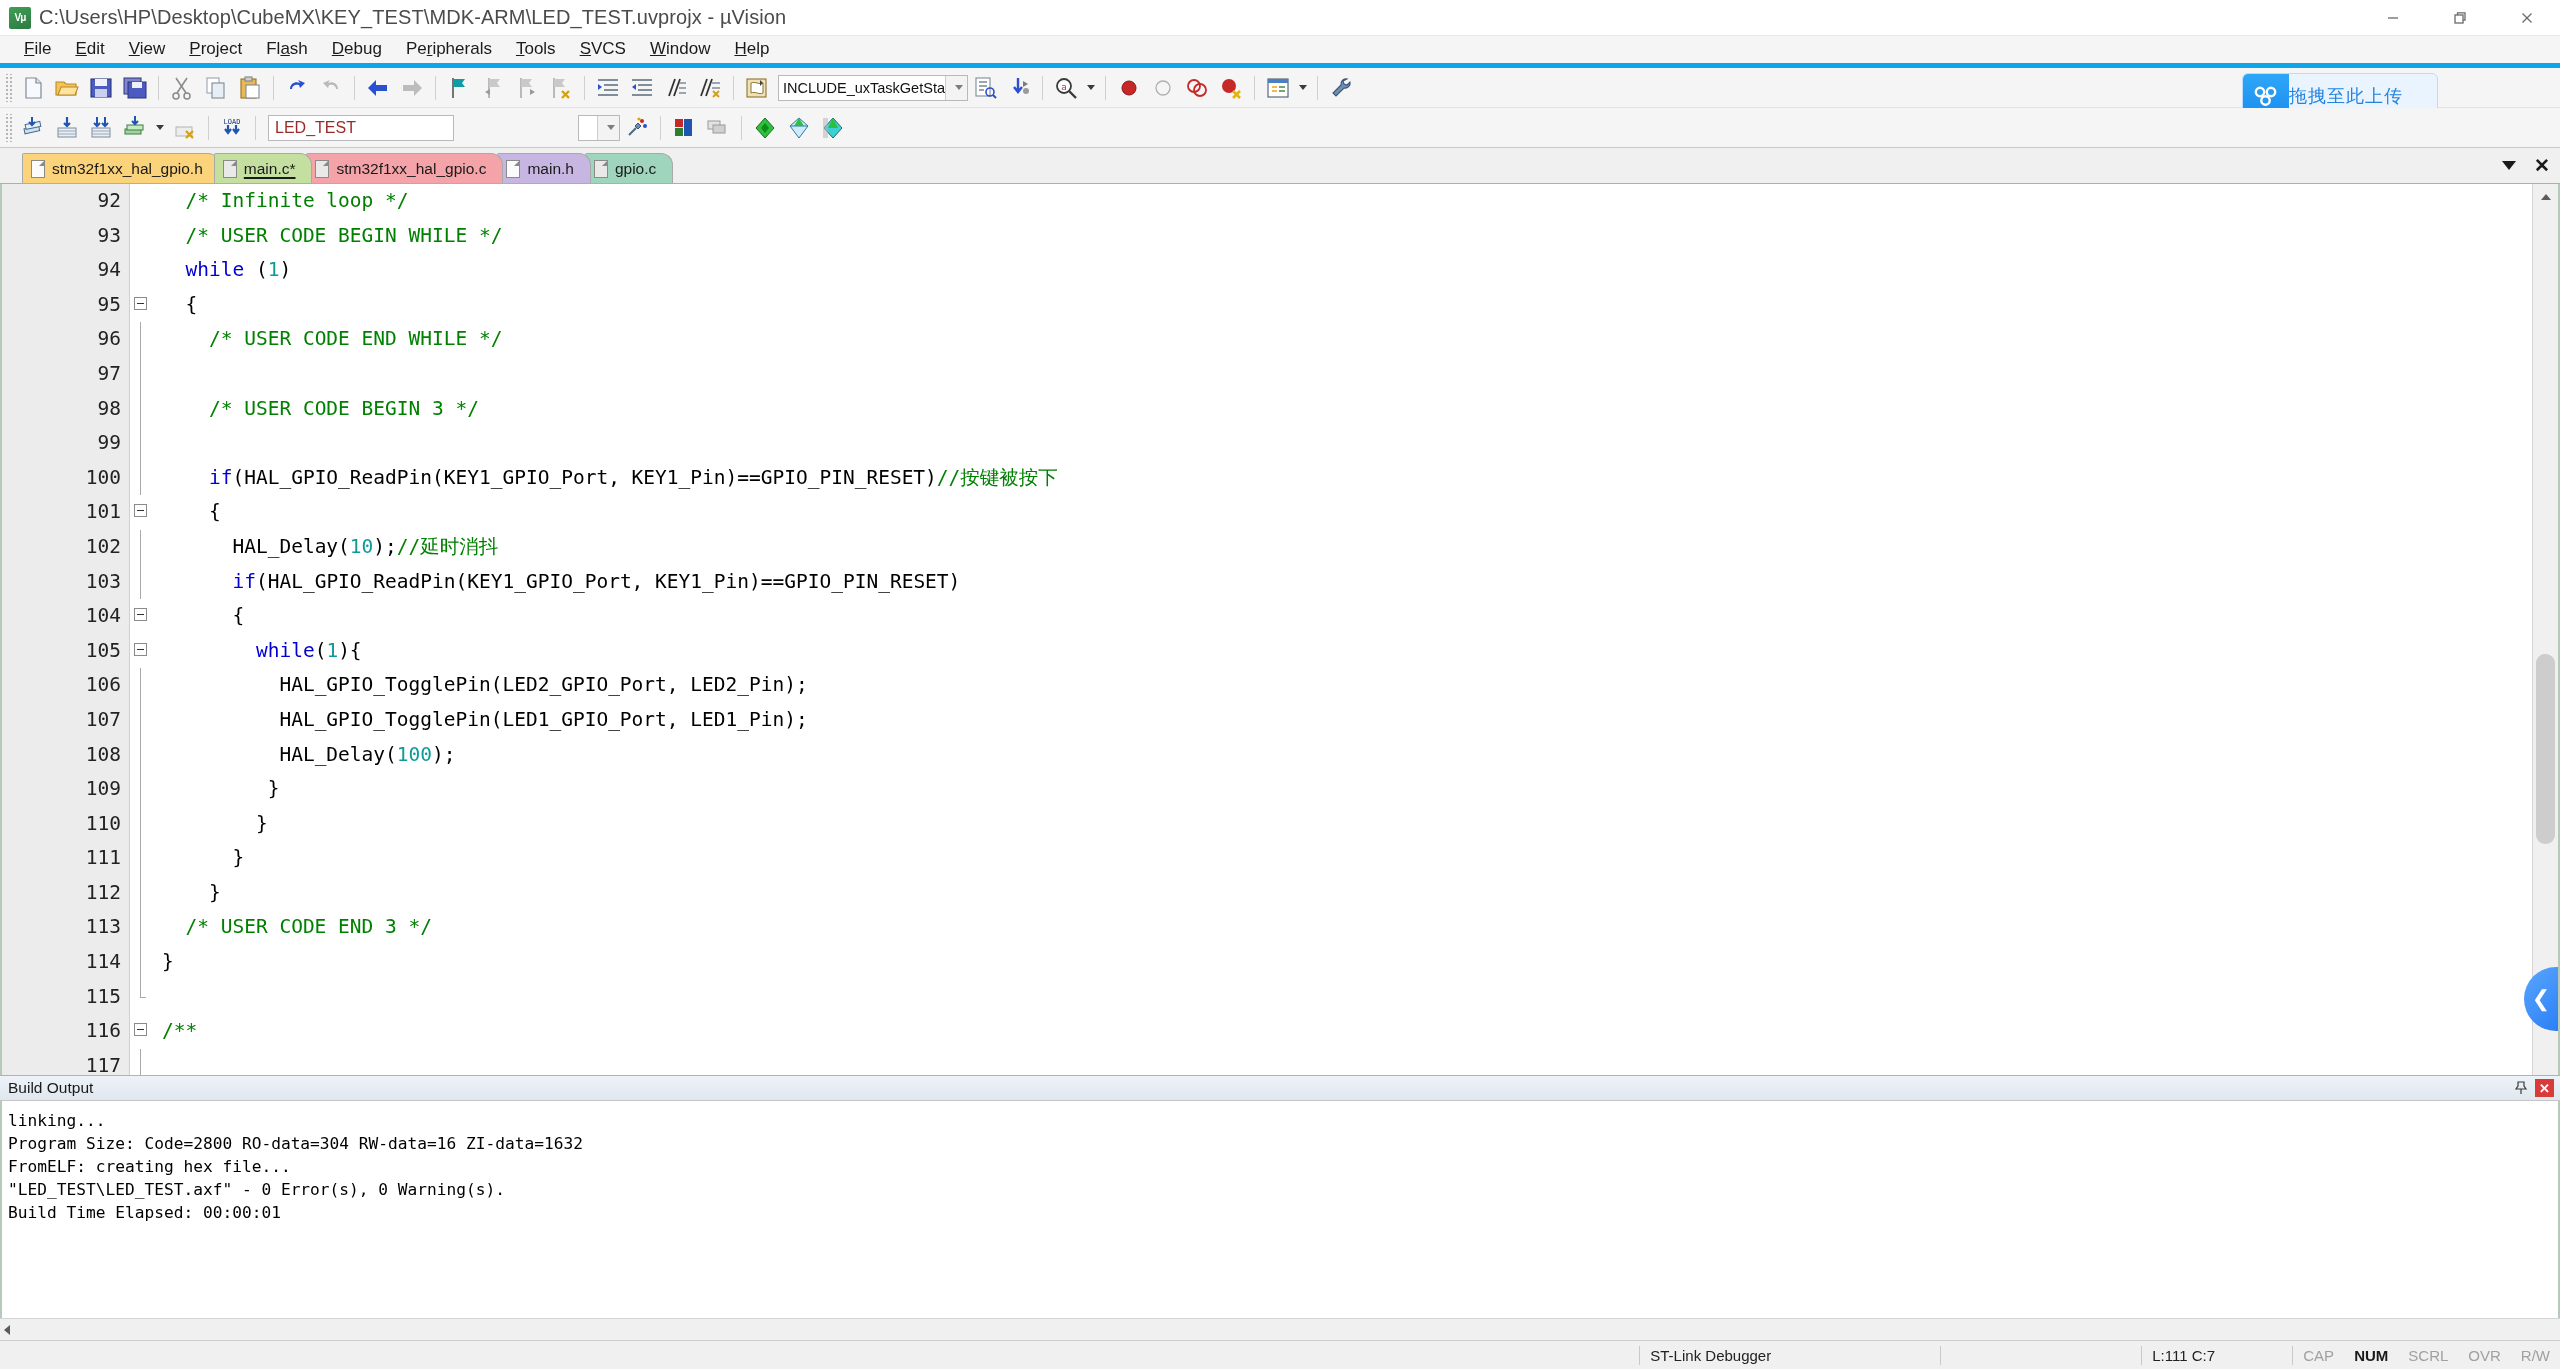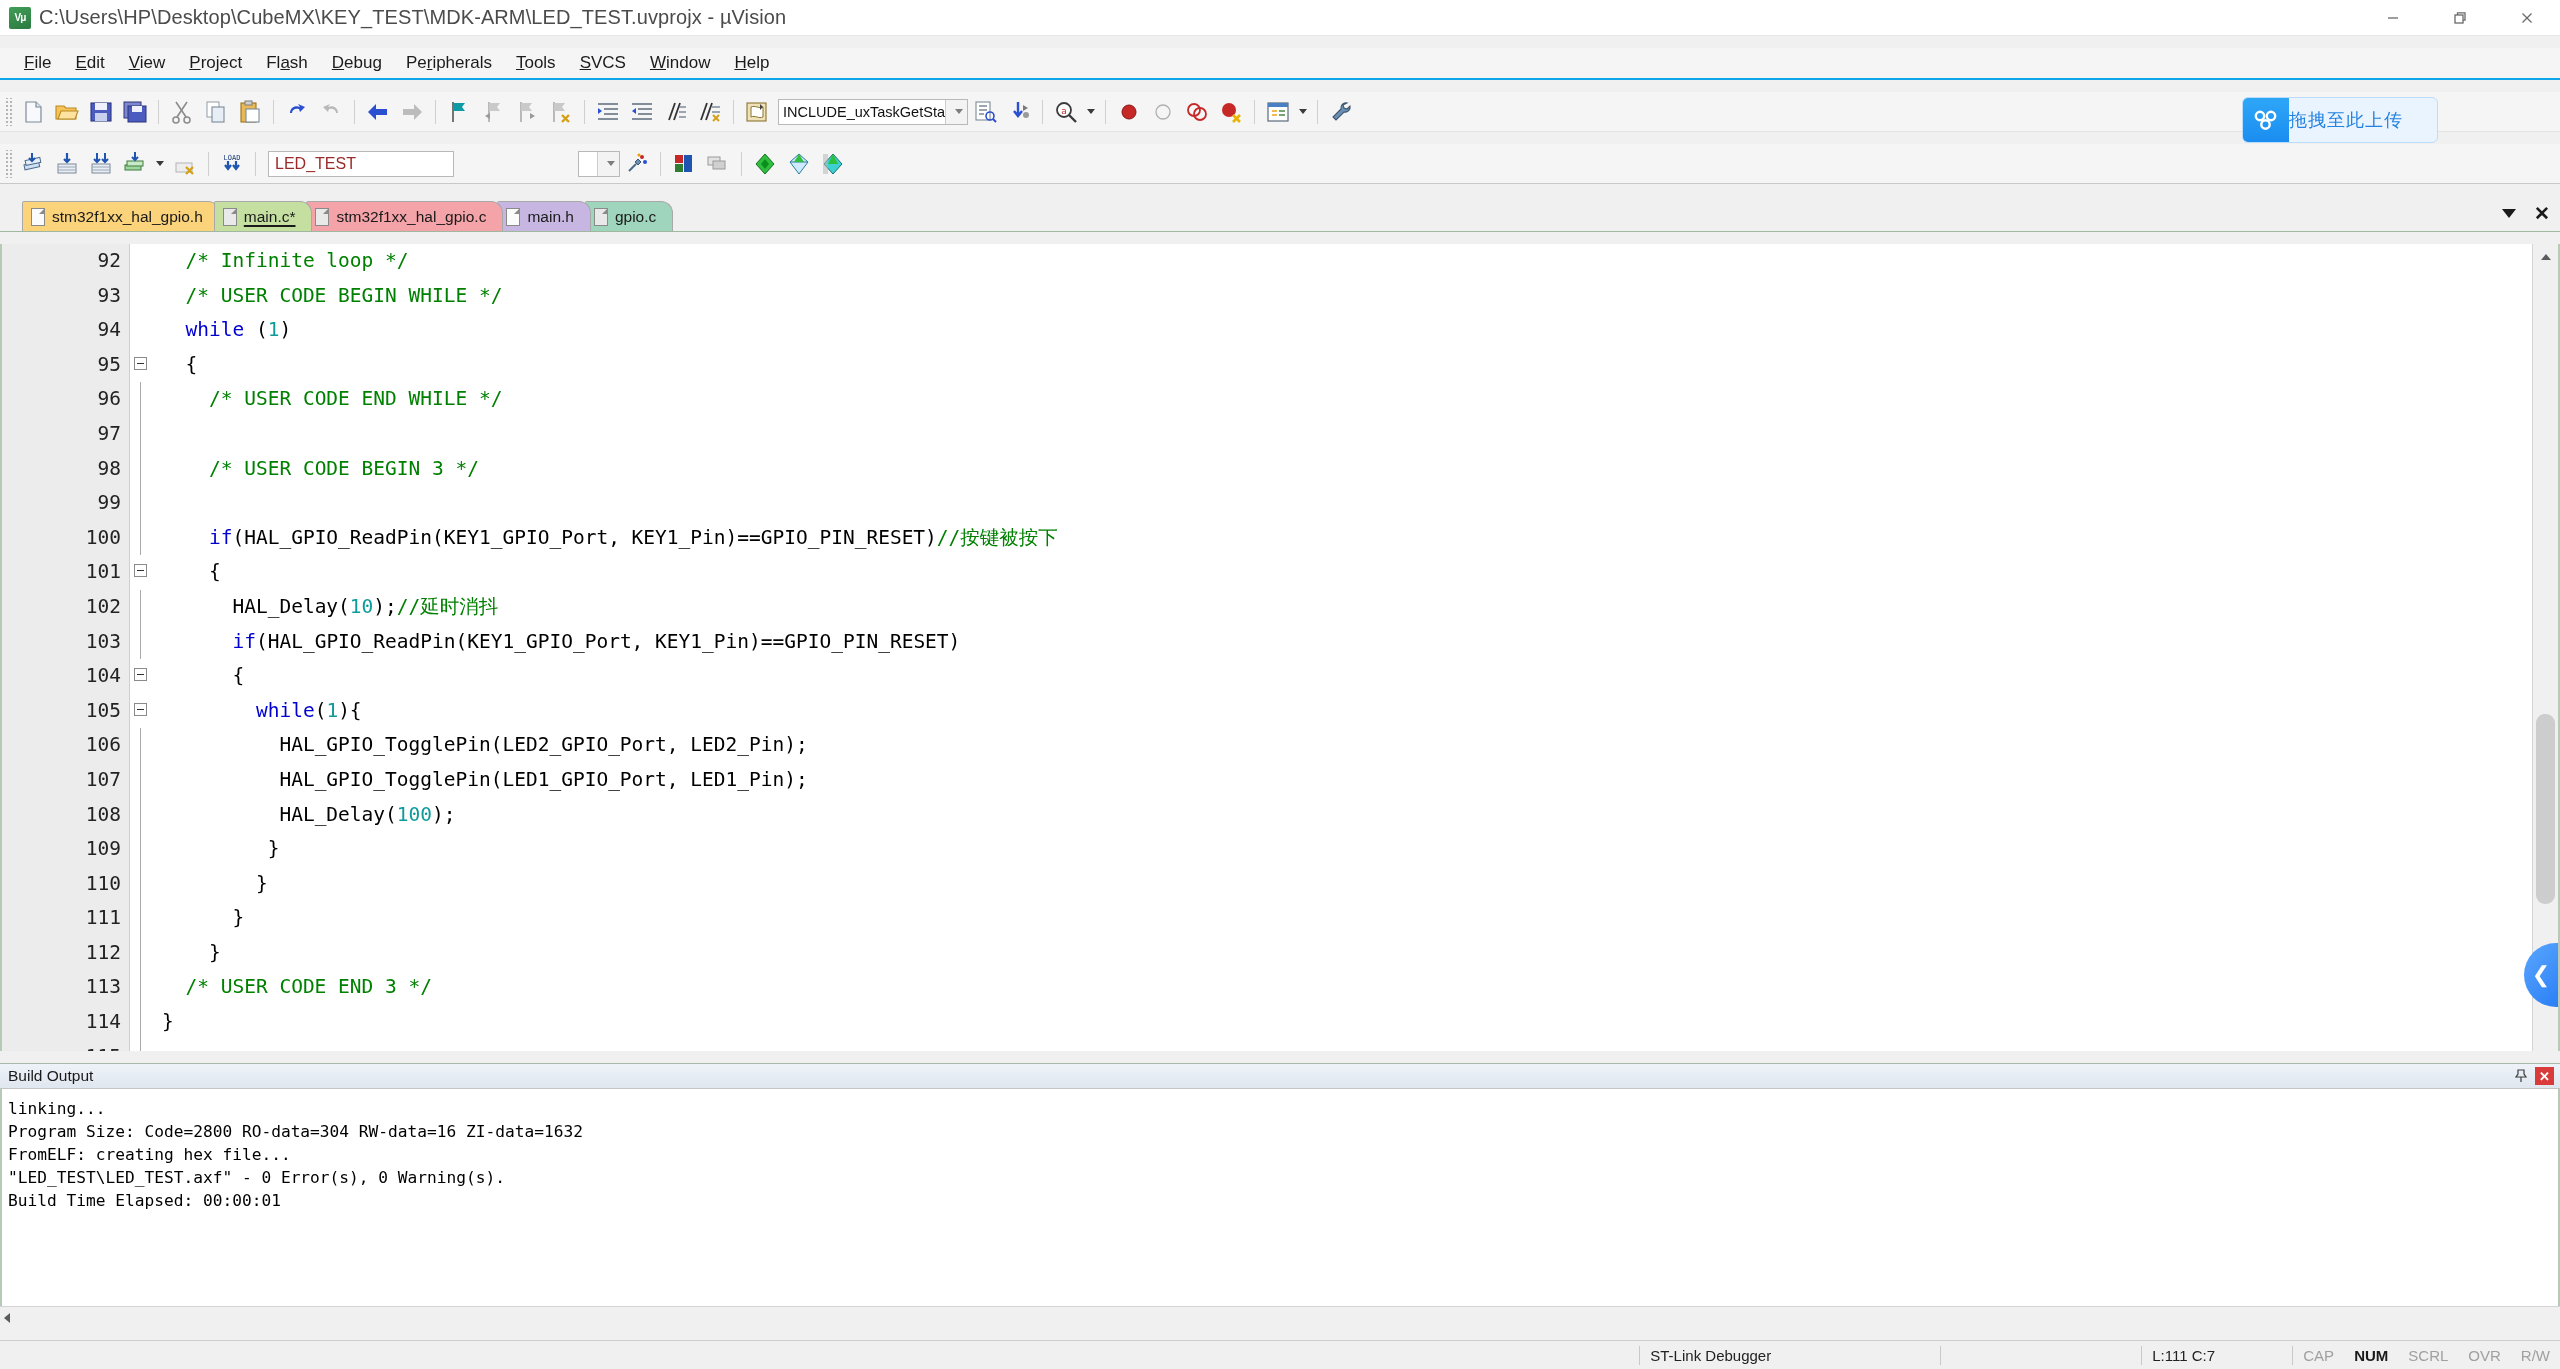"C:\Users\HP\Desktop\CubeMX\KEY_TEST\MDK-" #app { gap: 12px -> none }
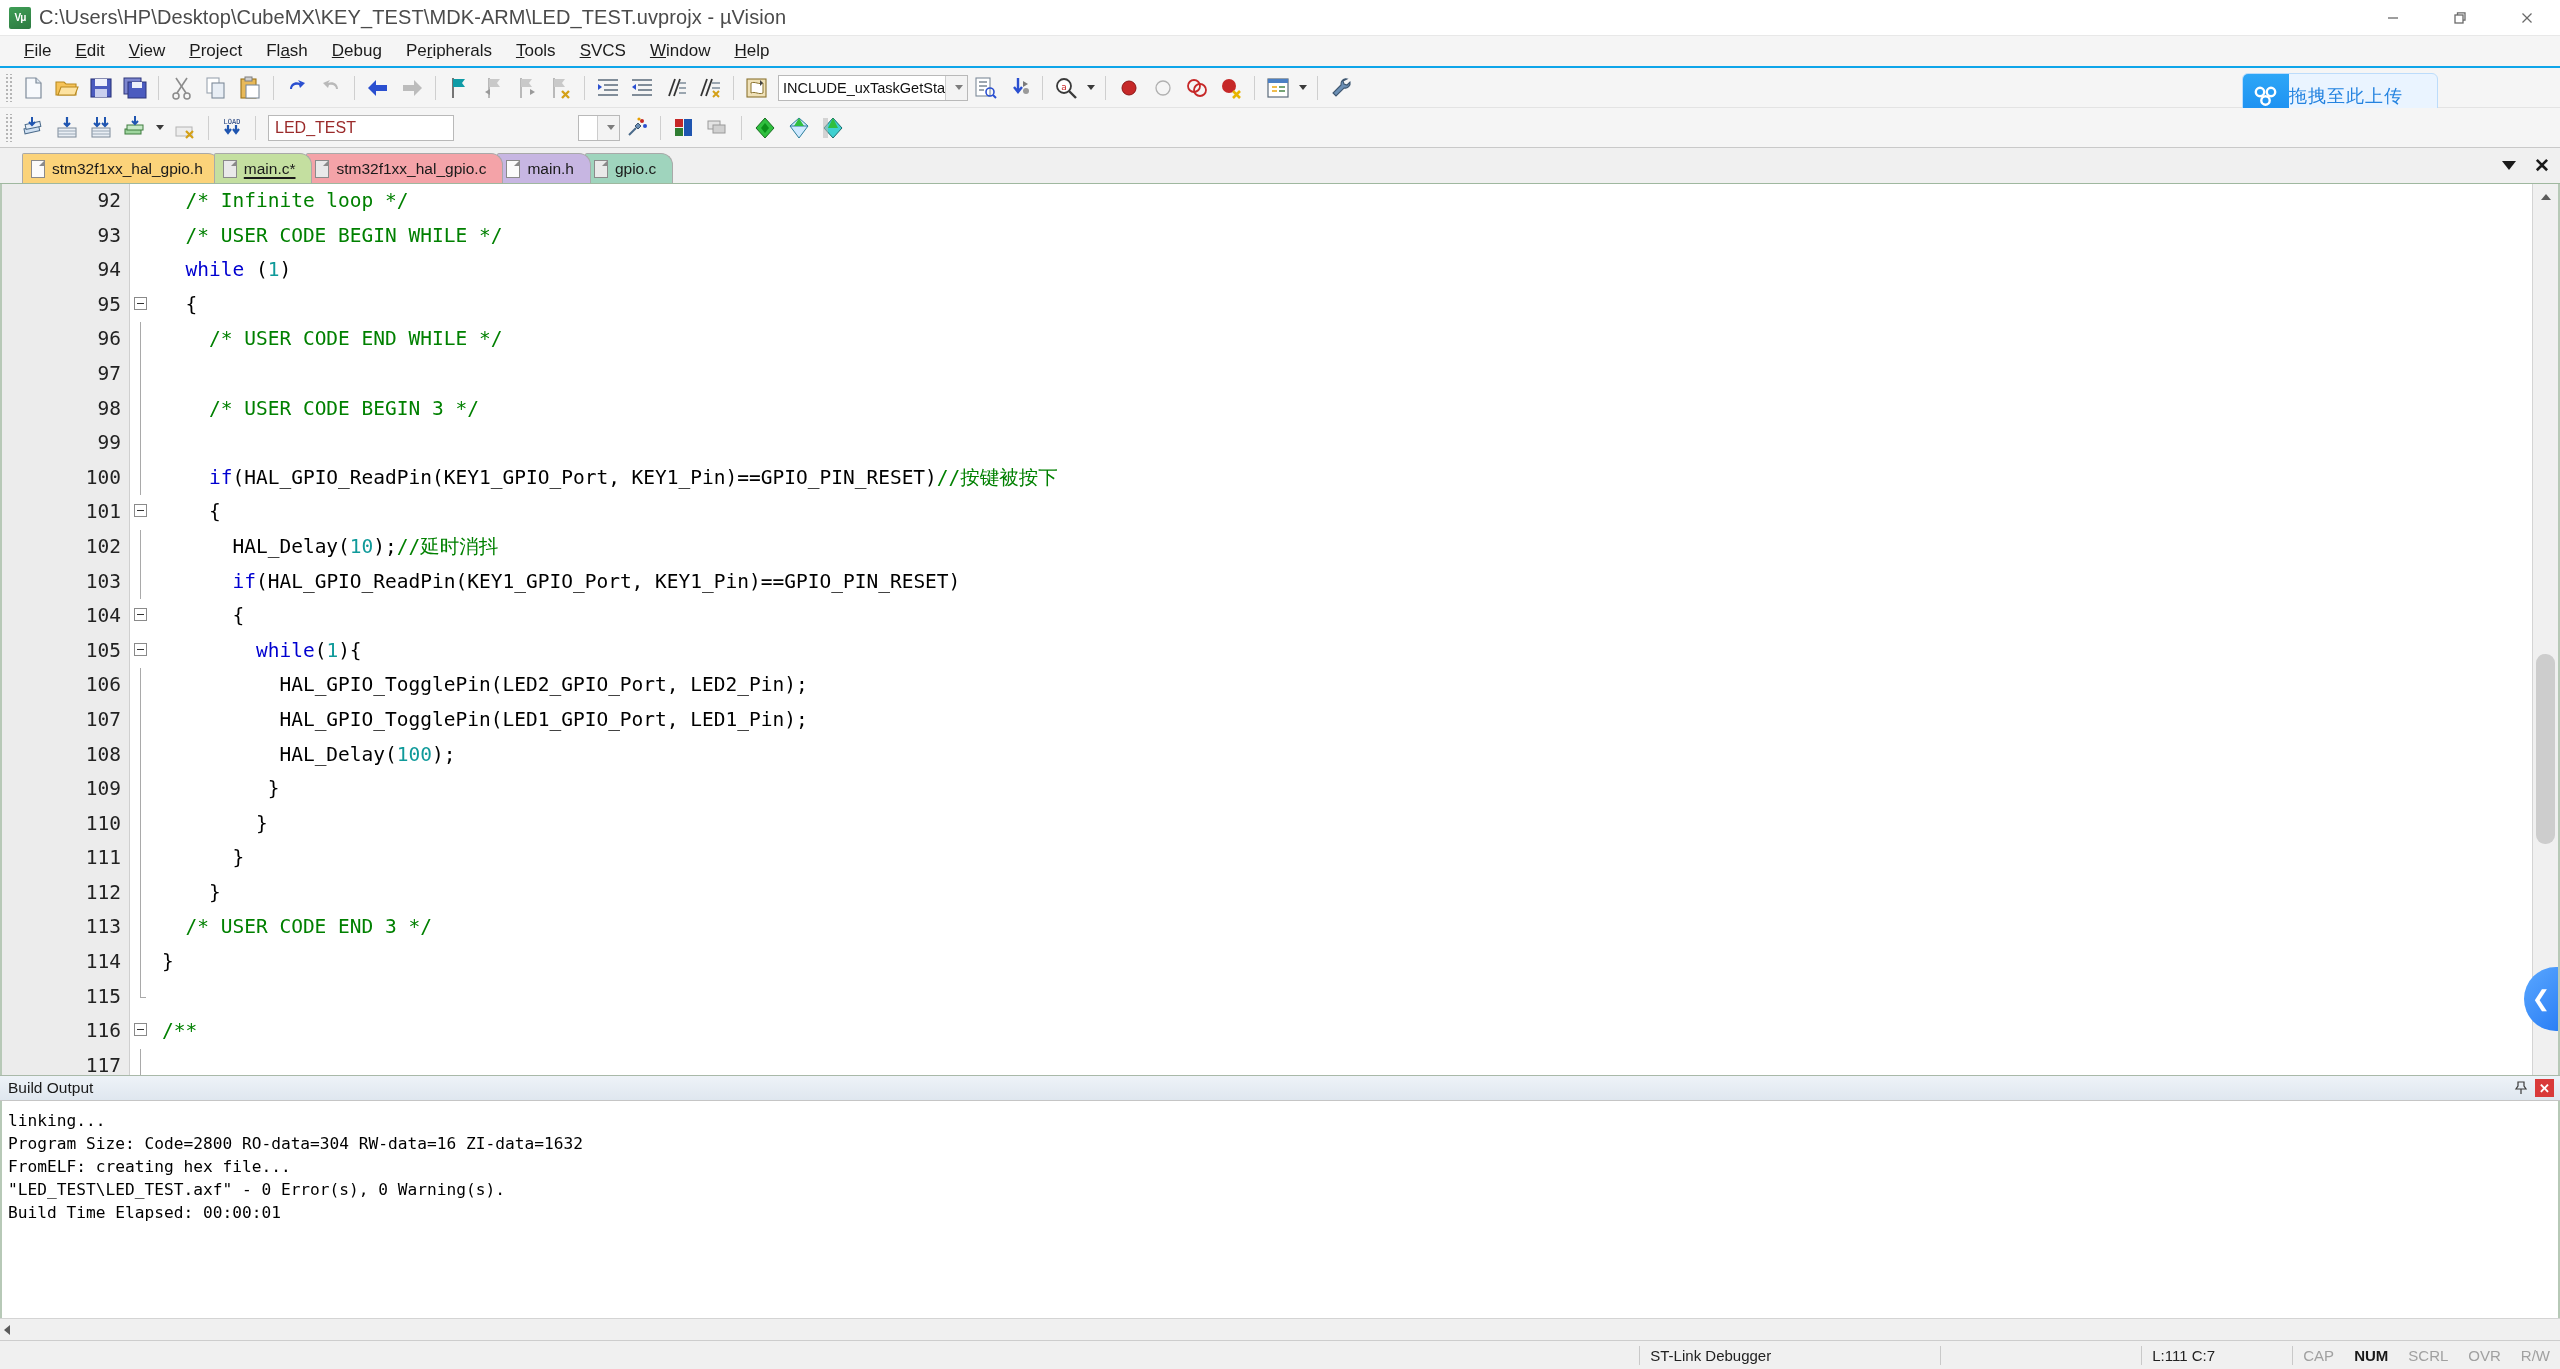"File" .menubar { border-bottom: 2px solid #0ea5e9 -> 5px solid #0ea5e9 }
